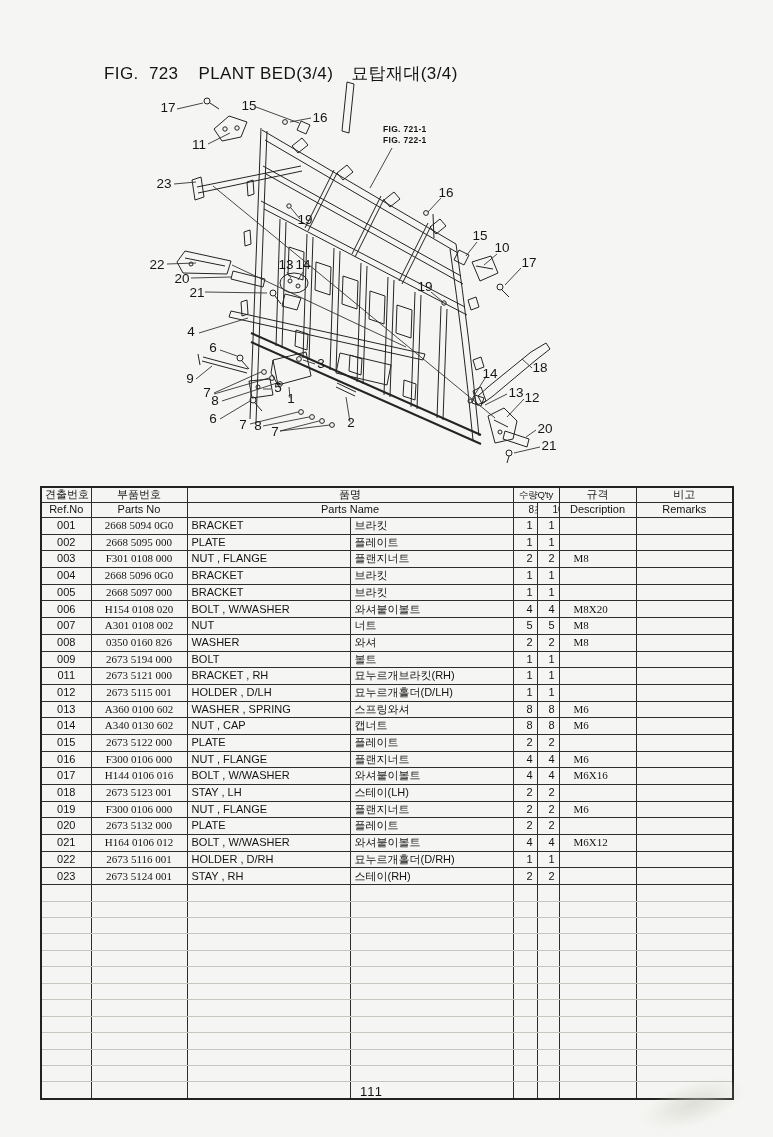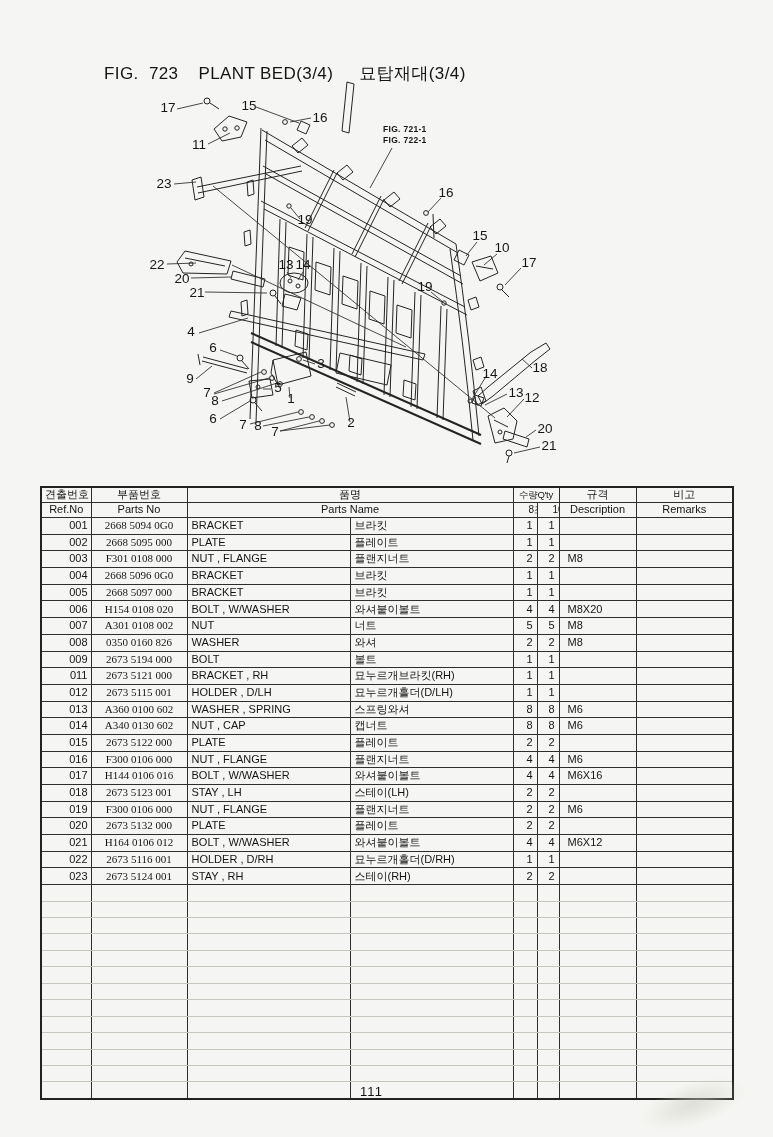"PLANT BED(3/4)" .title .en { margin-right: 26px -> 18px }
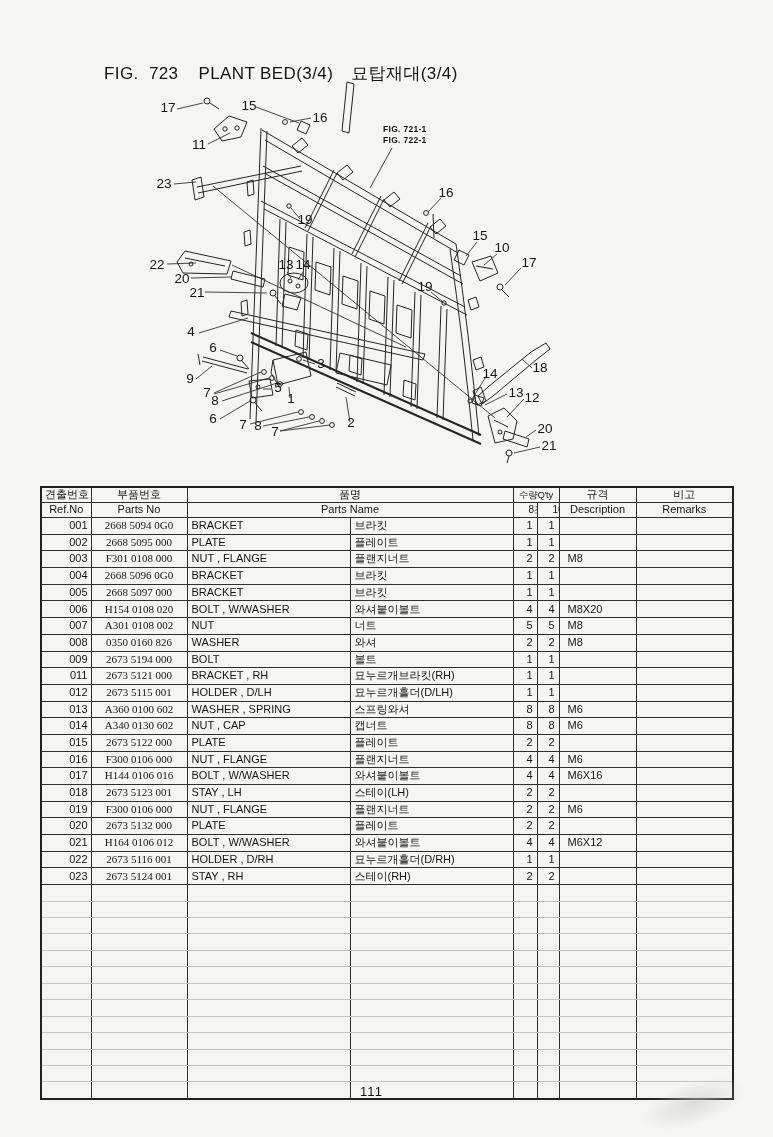"001" .parts td.c0 { text-align: right -> center }
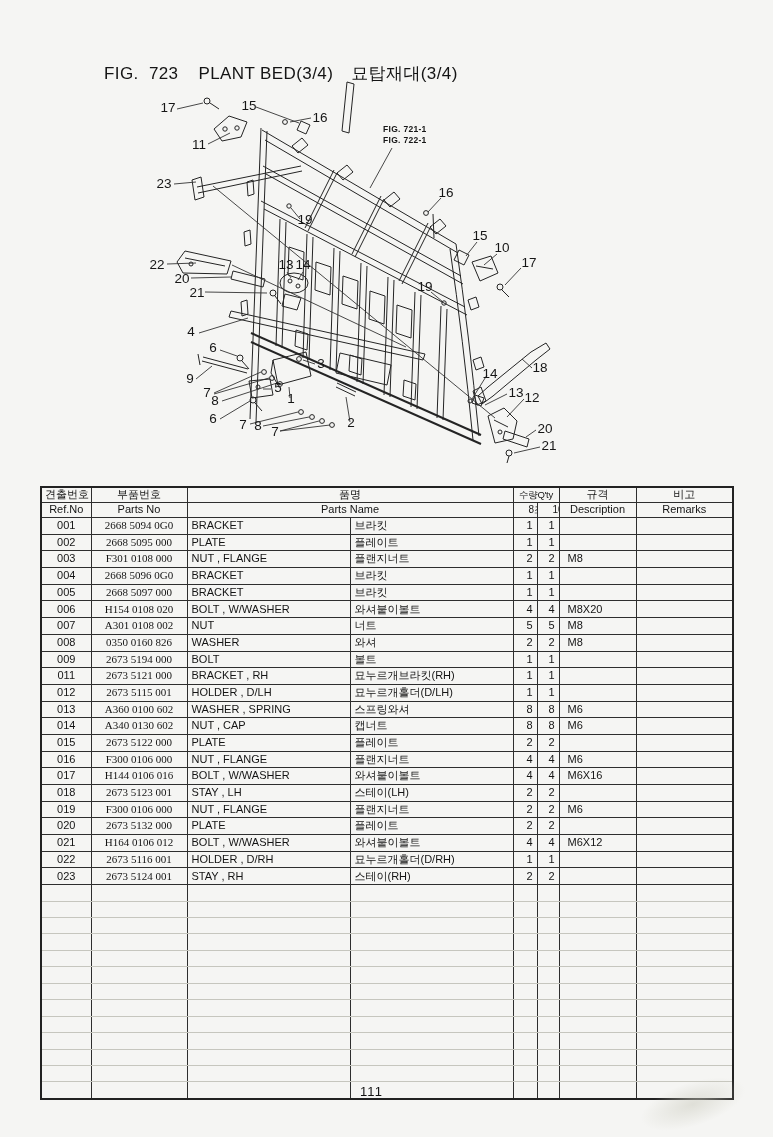"M8" .parts td.c6 { font-family: none -> Liberation Serif, serif; padding-left: 8px -> 14px }
